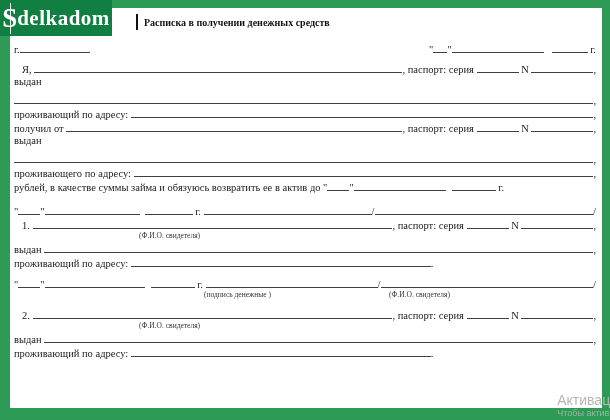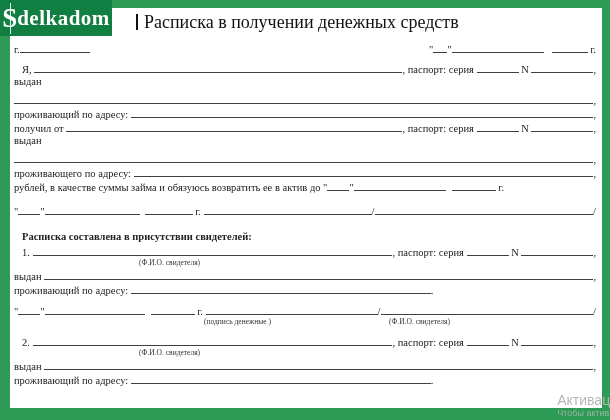"Расписка в получении денежных средств" .title { font-size: 18px -> 10px; font-weight: 400 -> 700 }
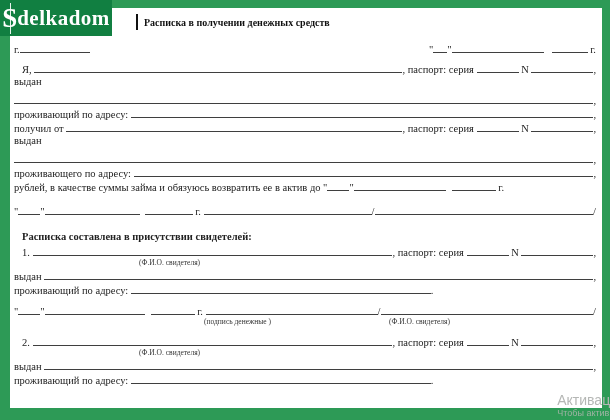"Расписка составлена в присутствии" div.row { html: <div><span></span><span>Расписка составлена в присутствии свидетелей:</span></div> -> none }
